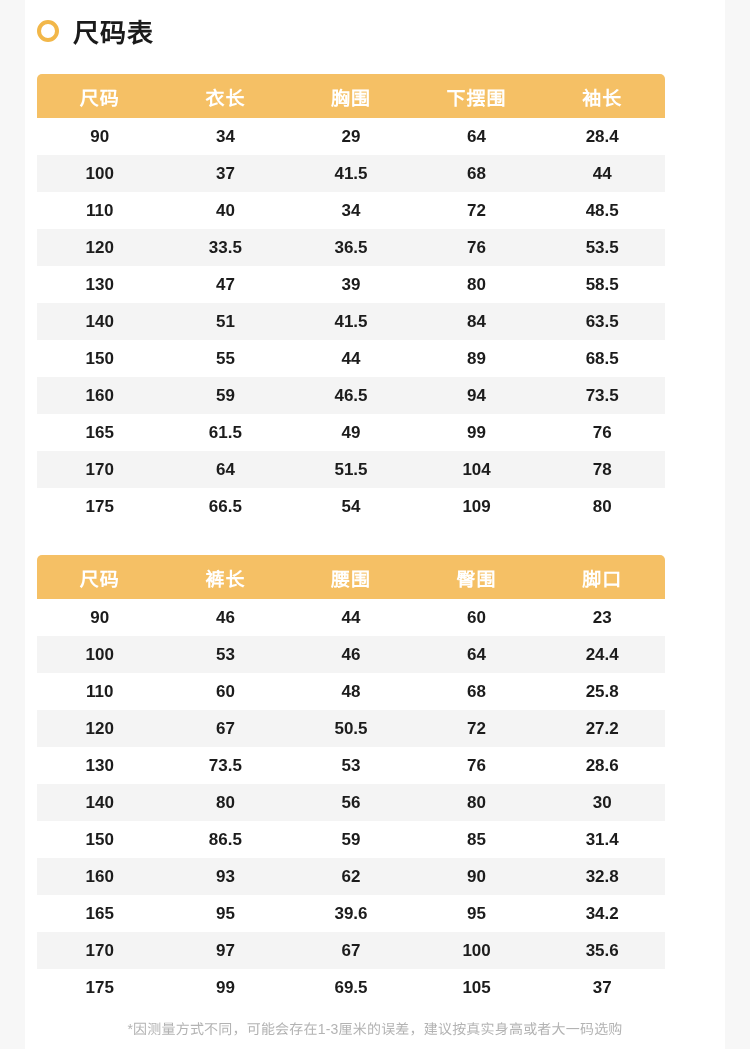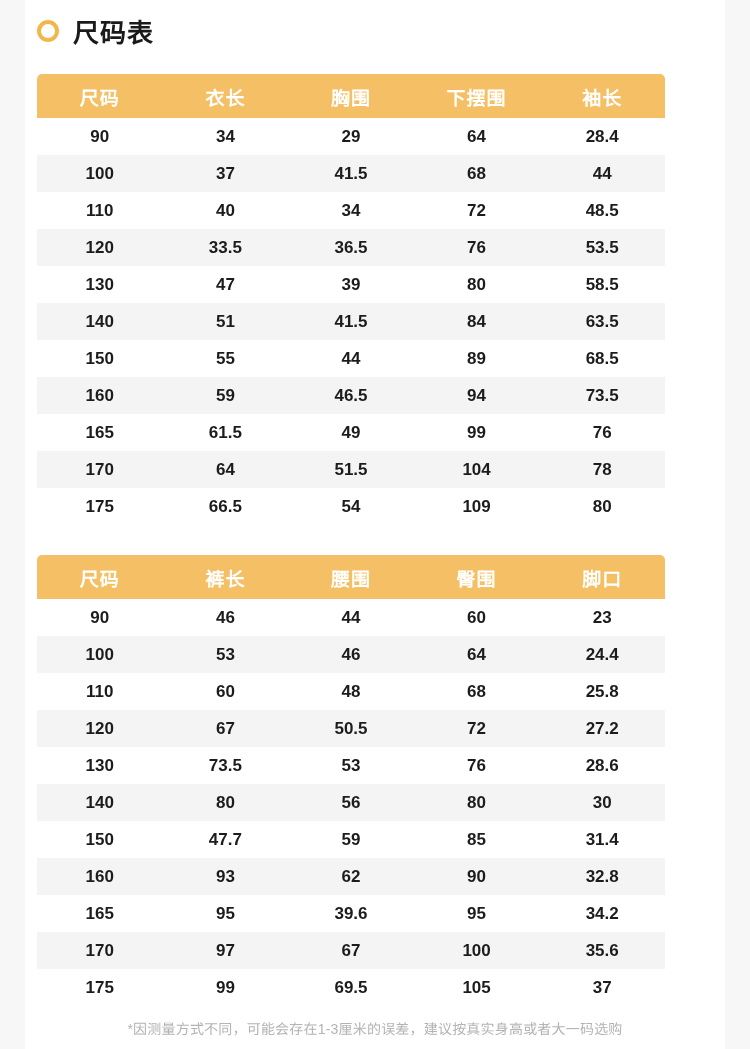"47.7" td { text: 47.7 -> 86.5 }
